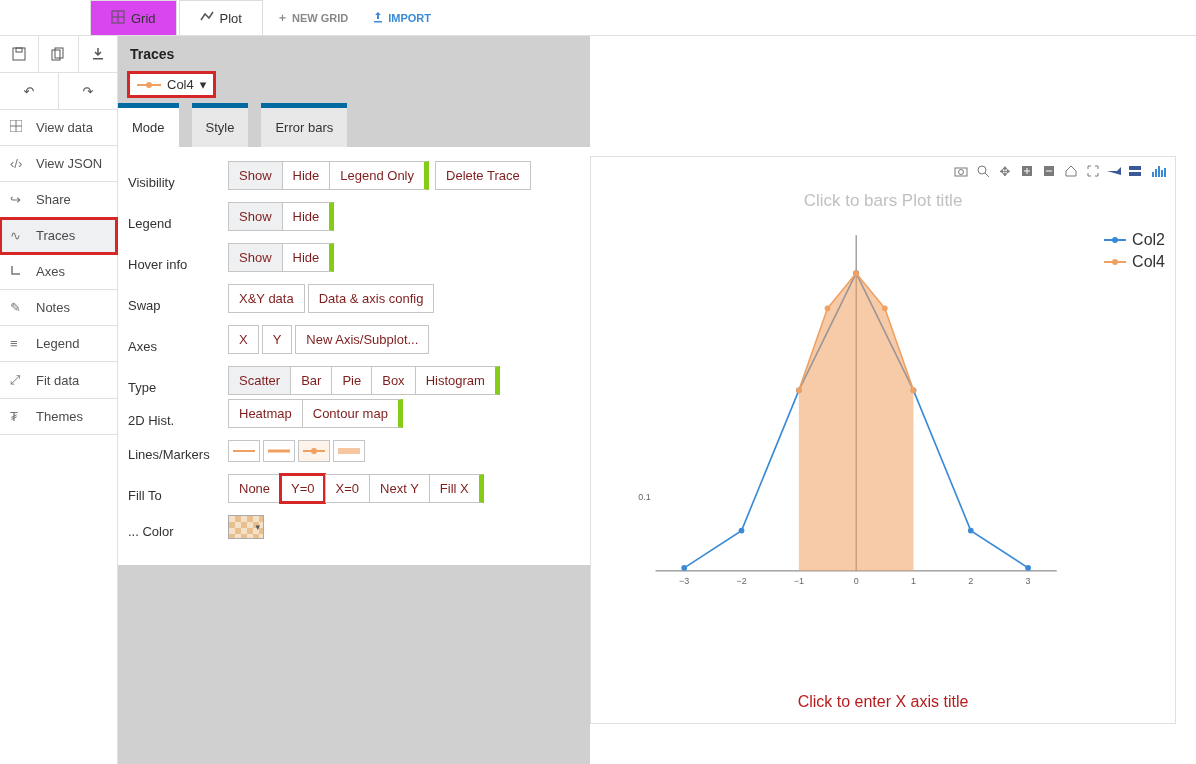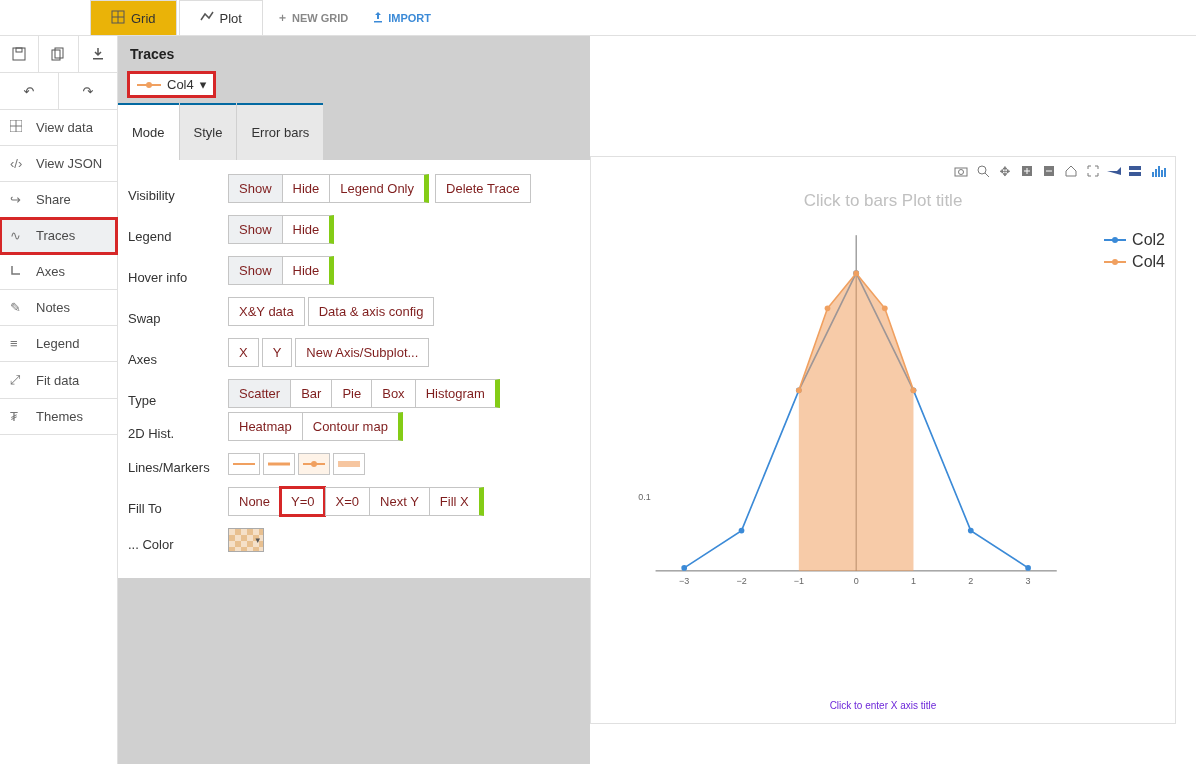"Grid" .tab { background: #eab308 -> #d946ef }
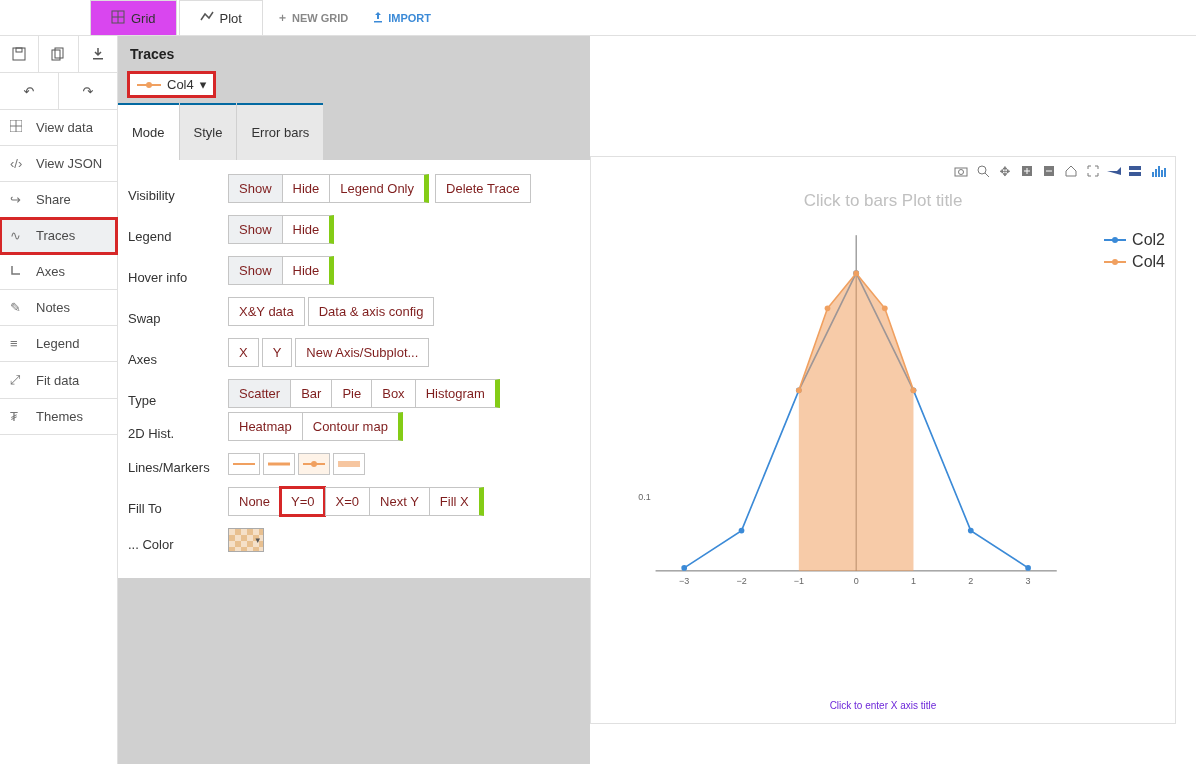"Mode" .subtab { border-top: 2px solid #0369a1 -> 5px solid #0369a1; margin-right: 1px -> 13px; padding: 20px 14px -> 12px 14px }
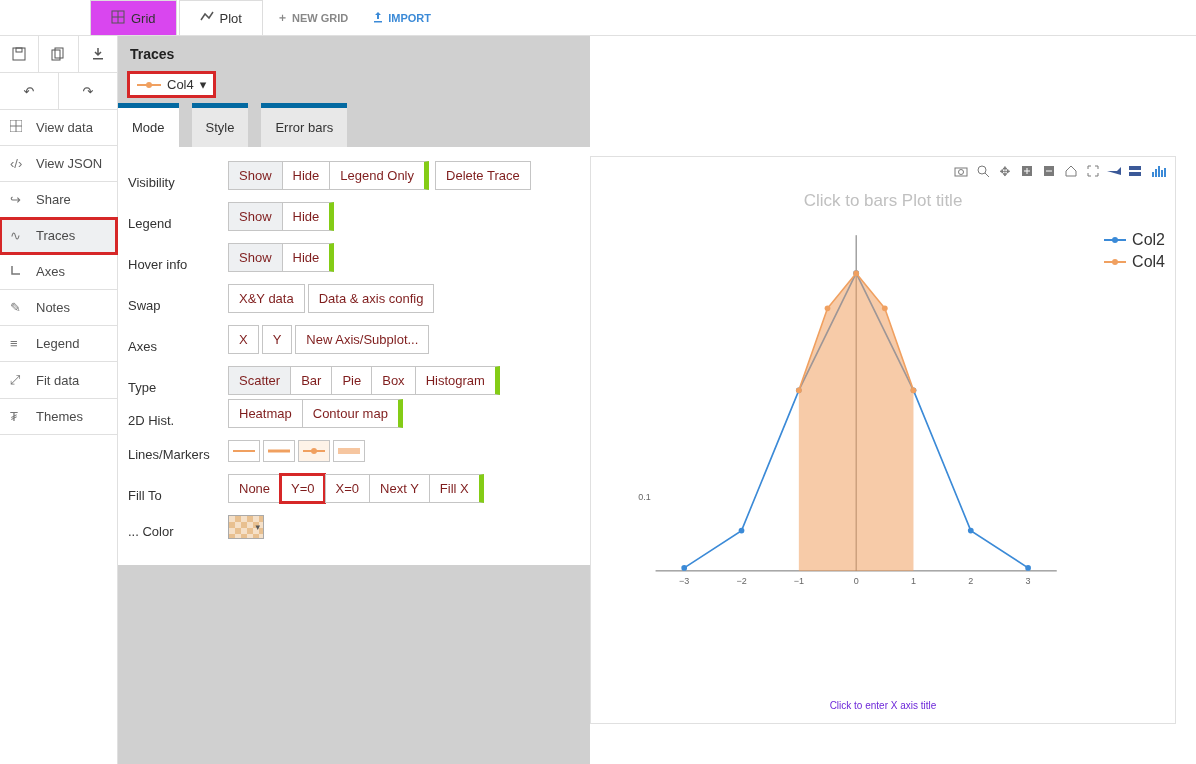"Click to enter X axis" .x-title { color: #6d28d9 -> #b91c1c; font-size: 10px -> 16px }
